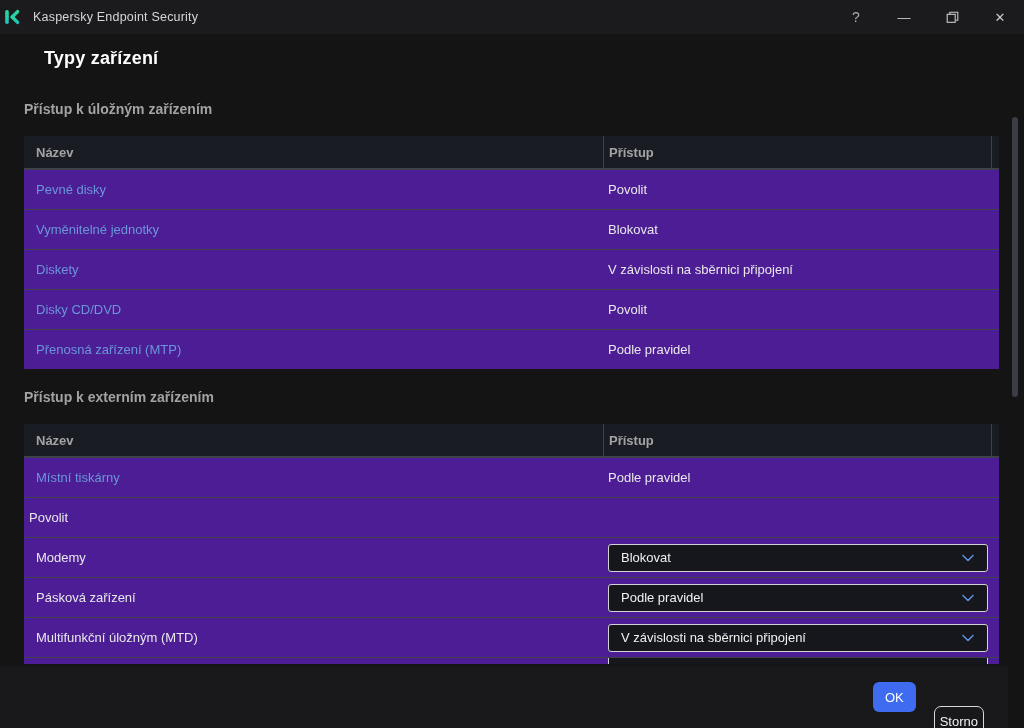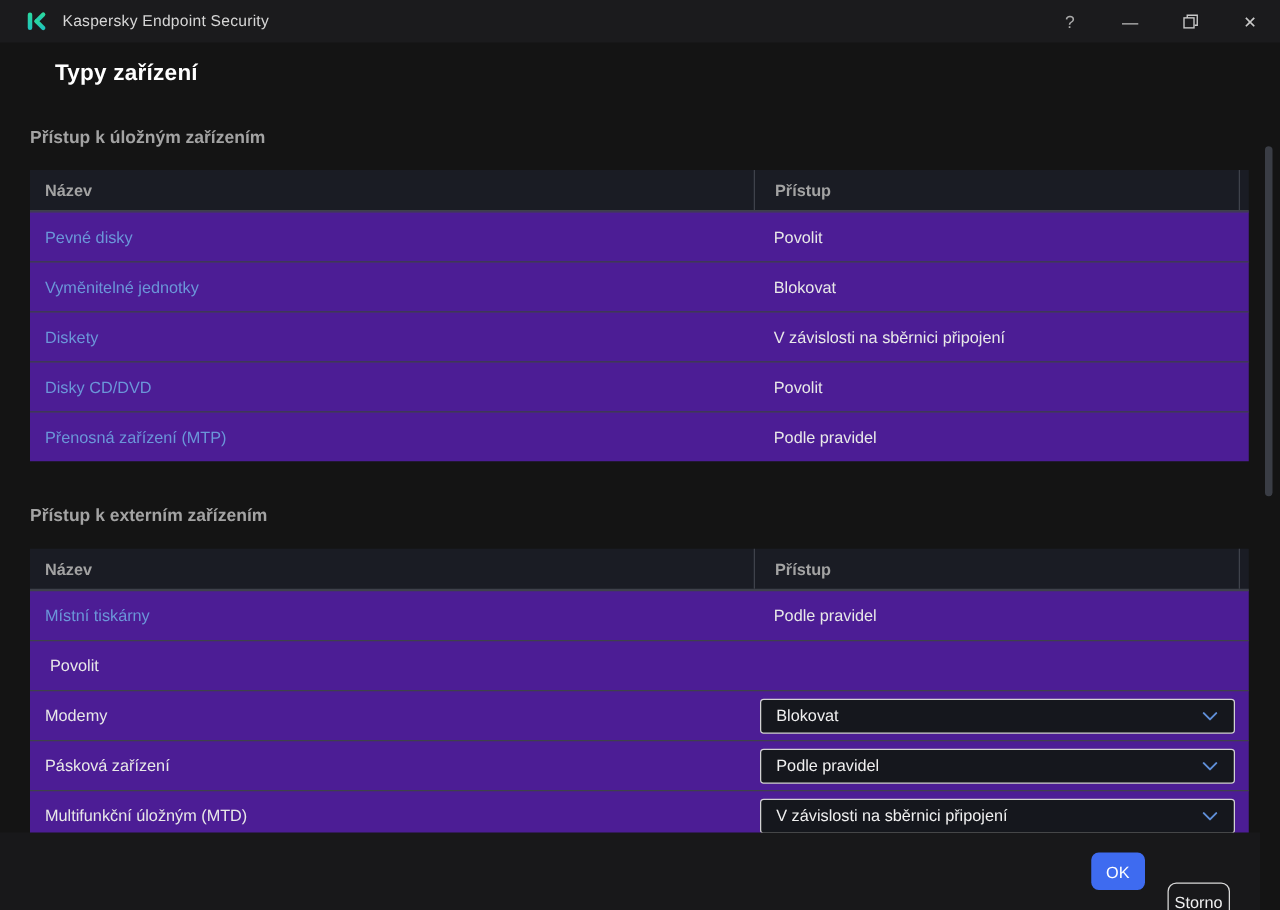"Kaspersky Endpoint Security" .titlebar { padding-left: 21px -> 4px }
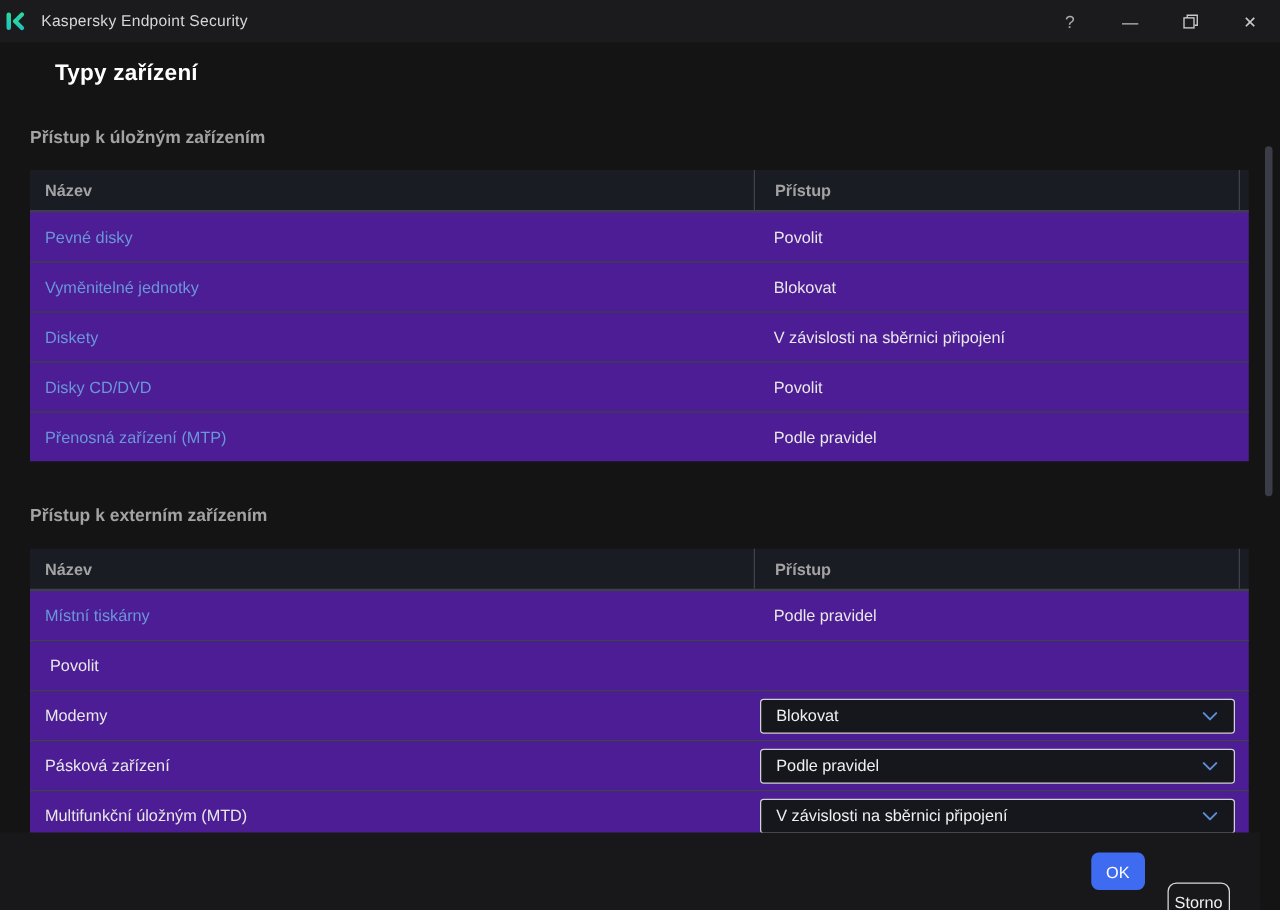"Přístup" .c-access { padding-left: 16px -> 5px }
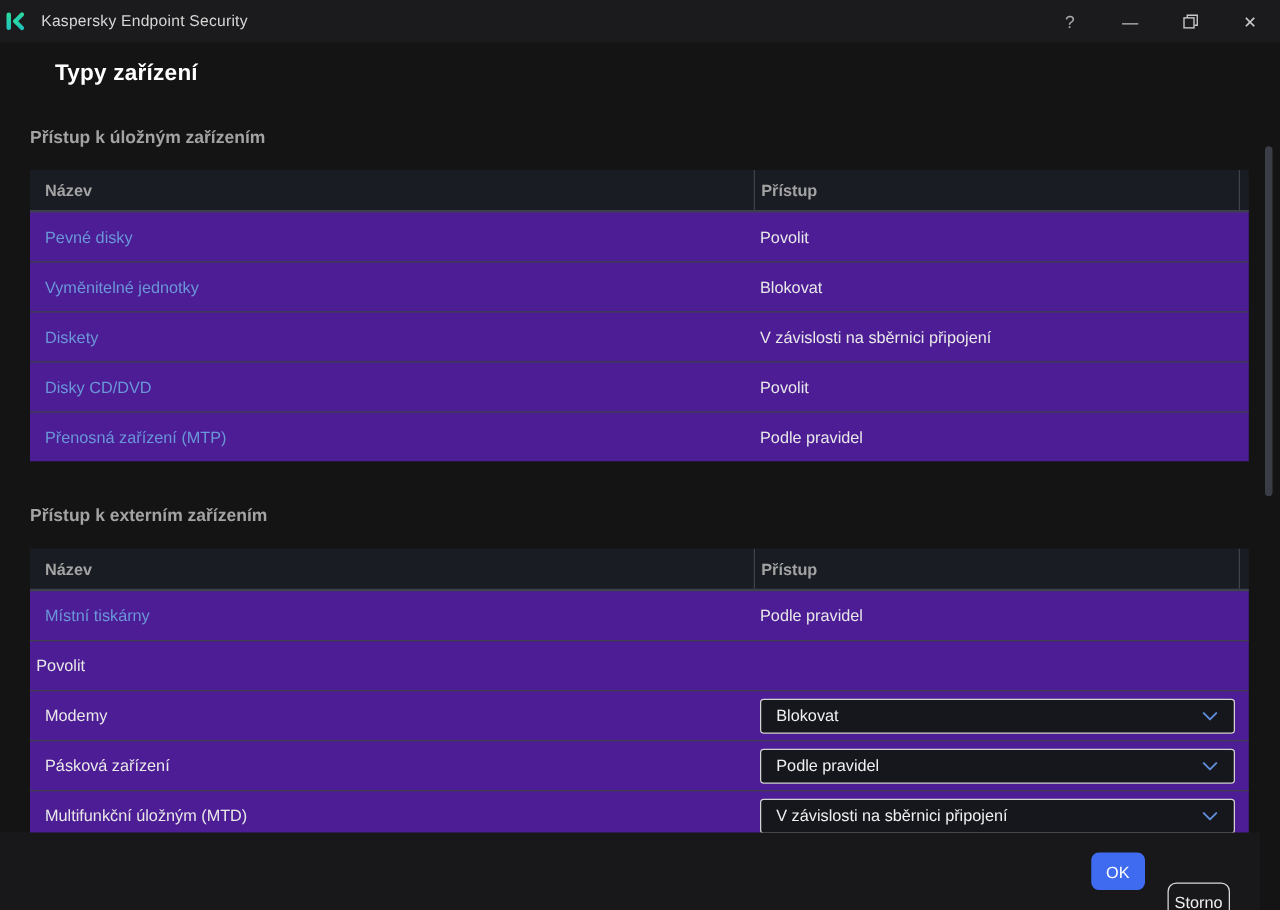"Přístup k externím zařízením" .section-heading.second { margin-top: 35px -> 20px }
